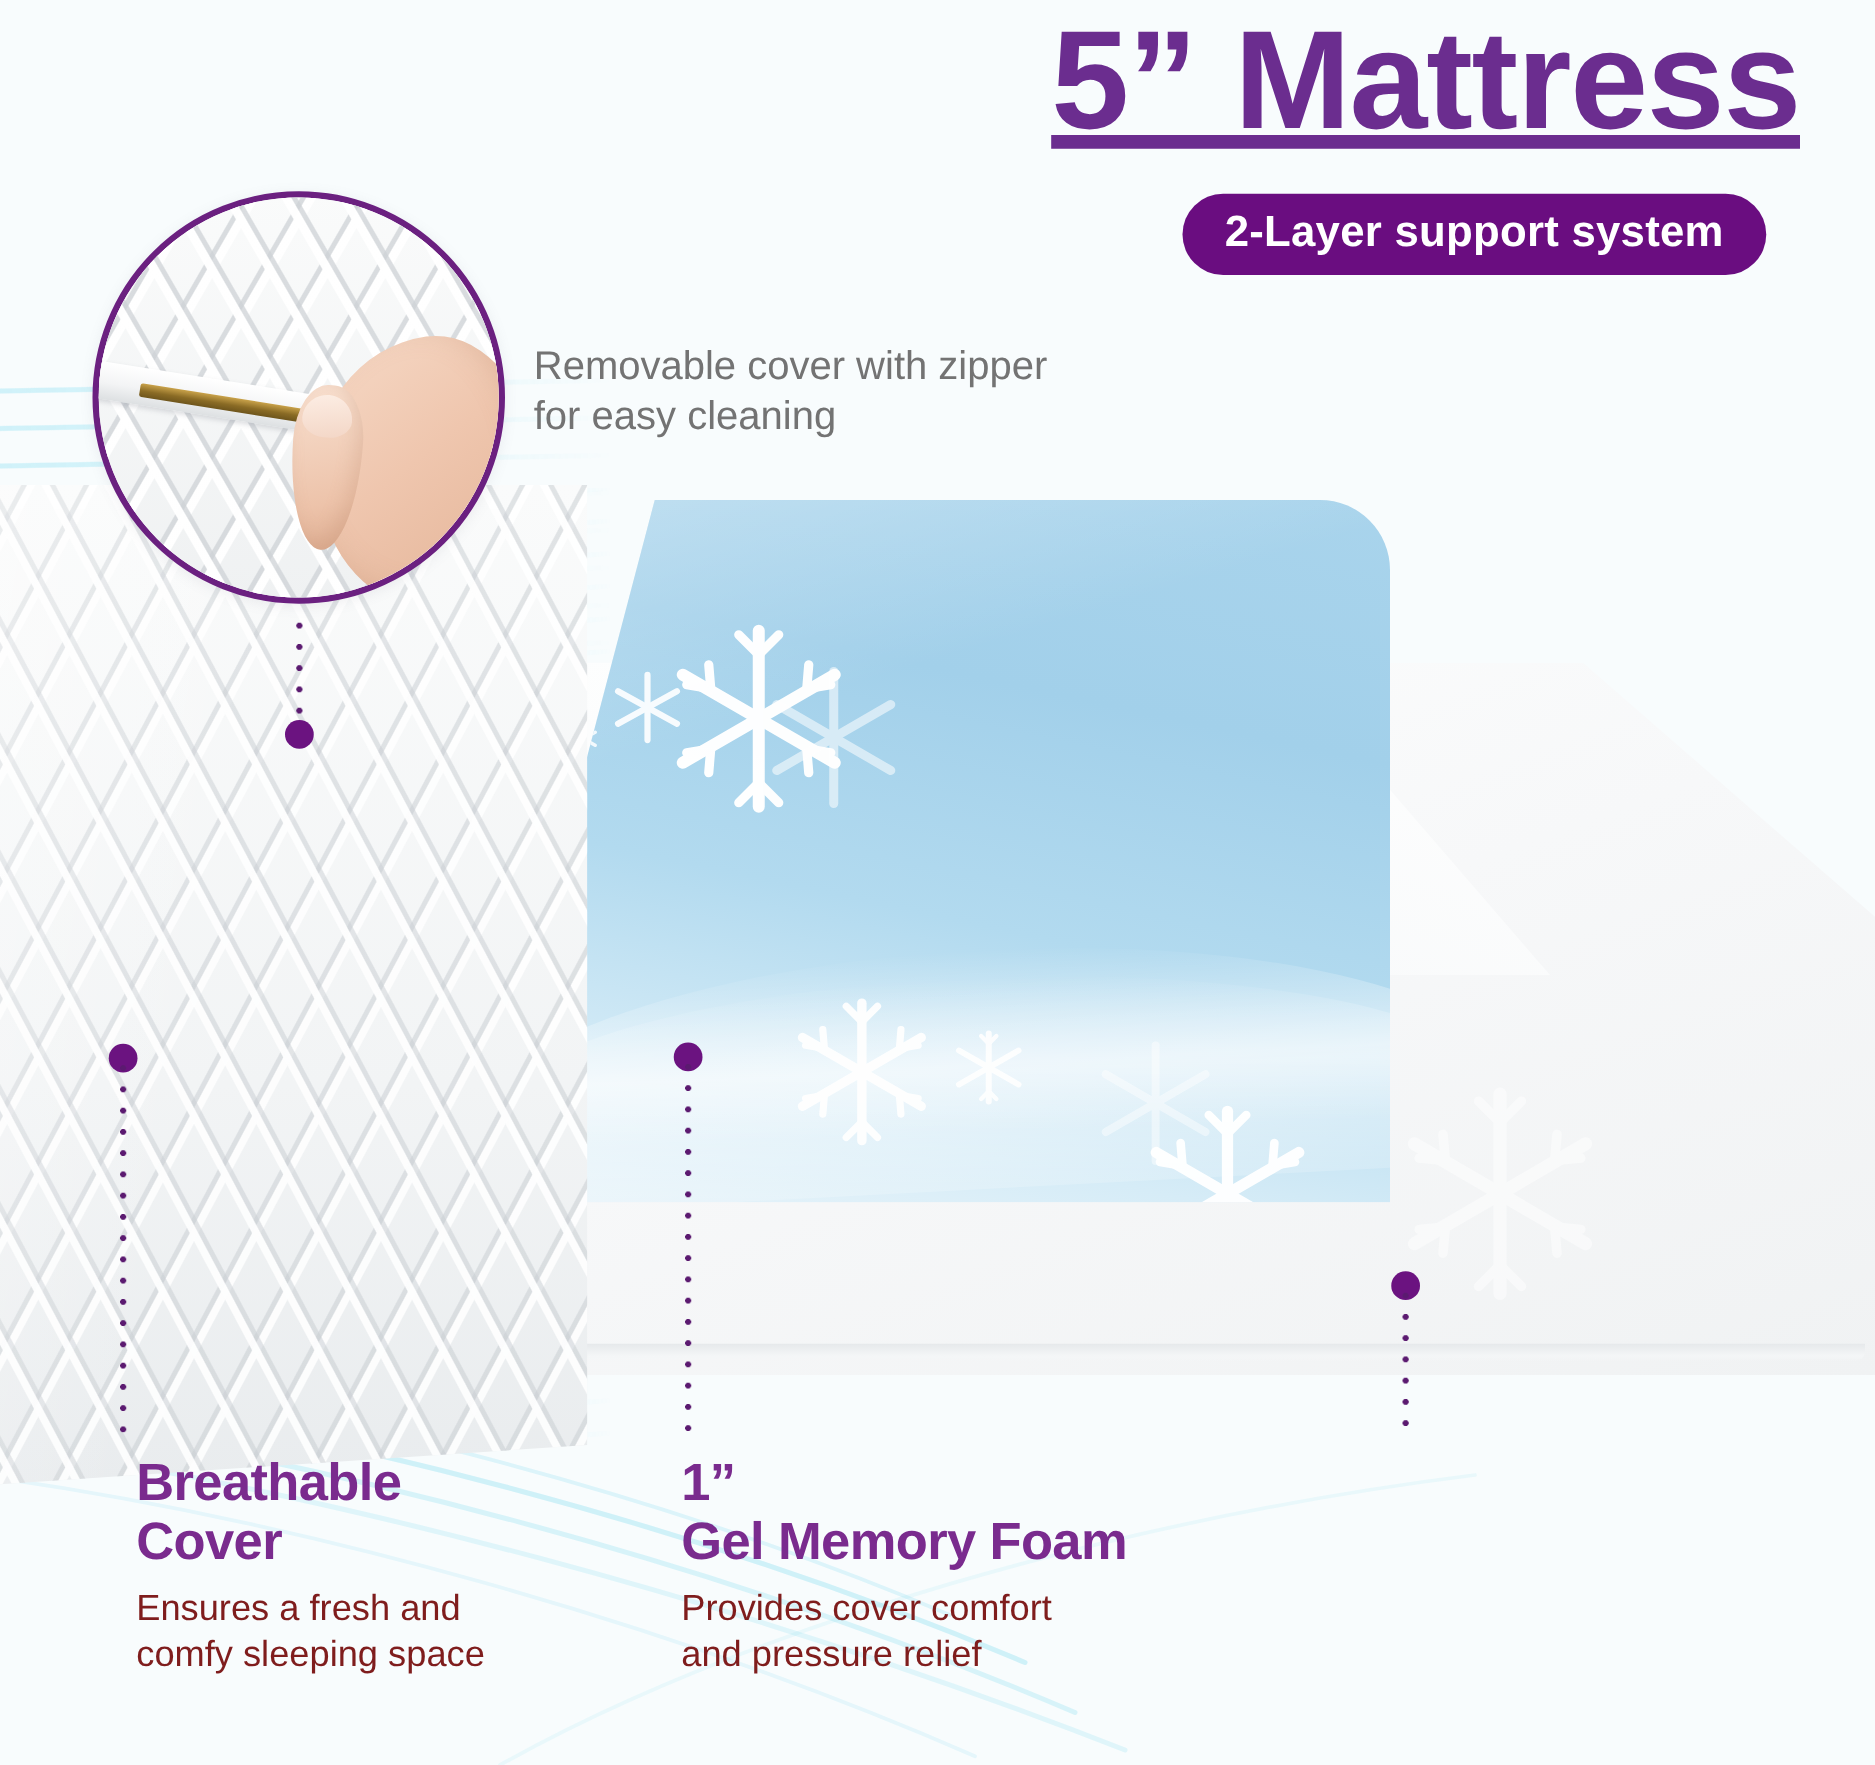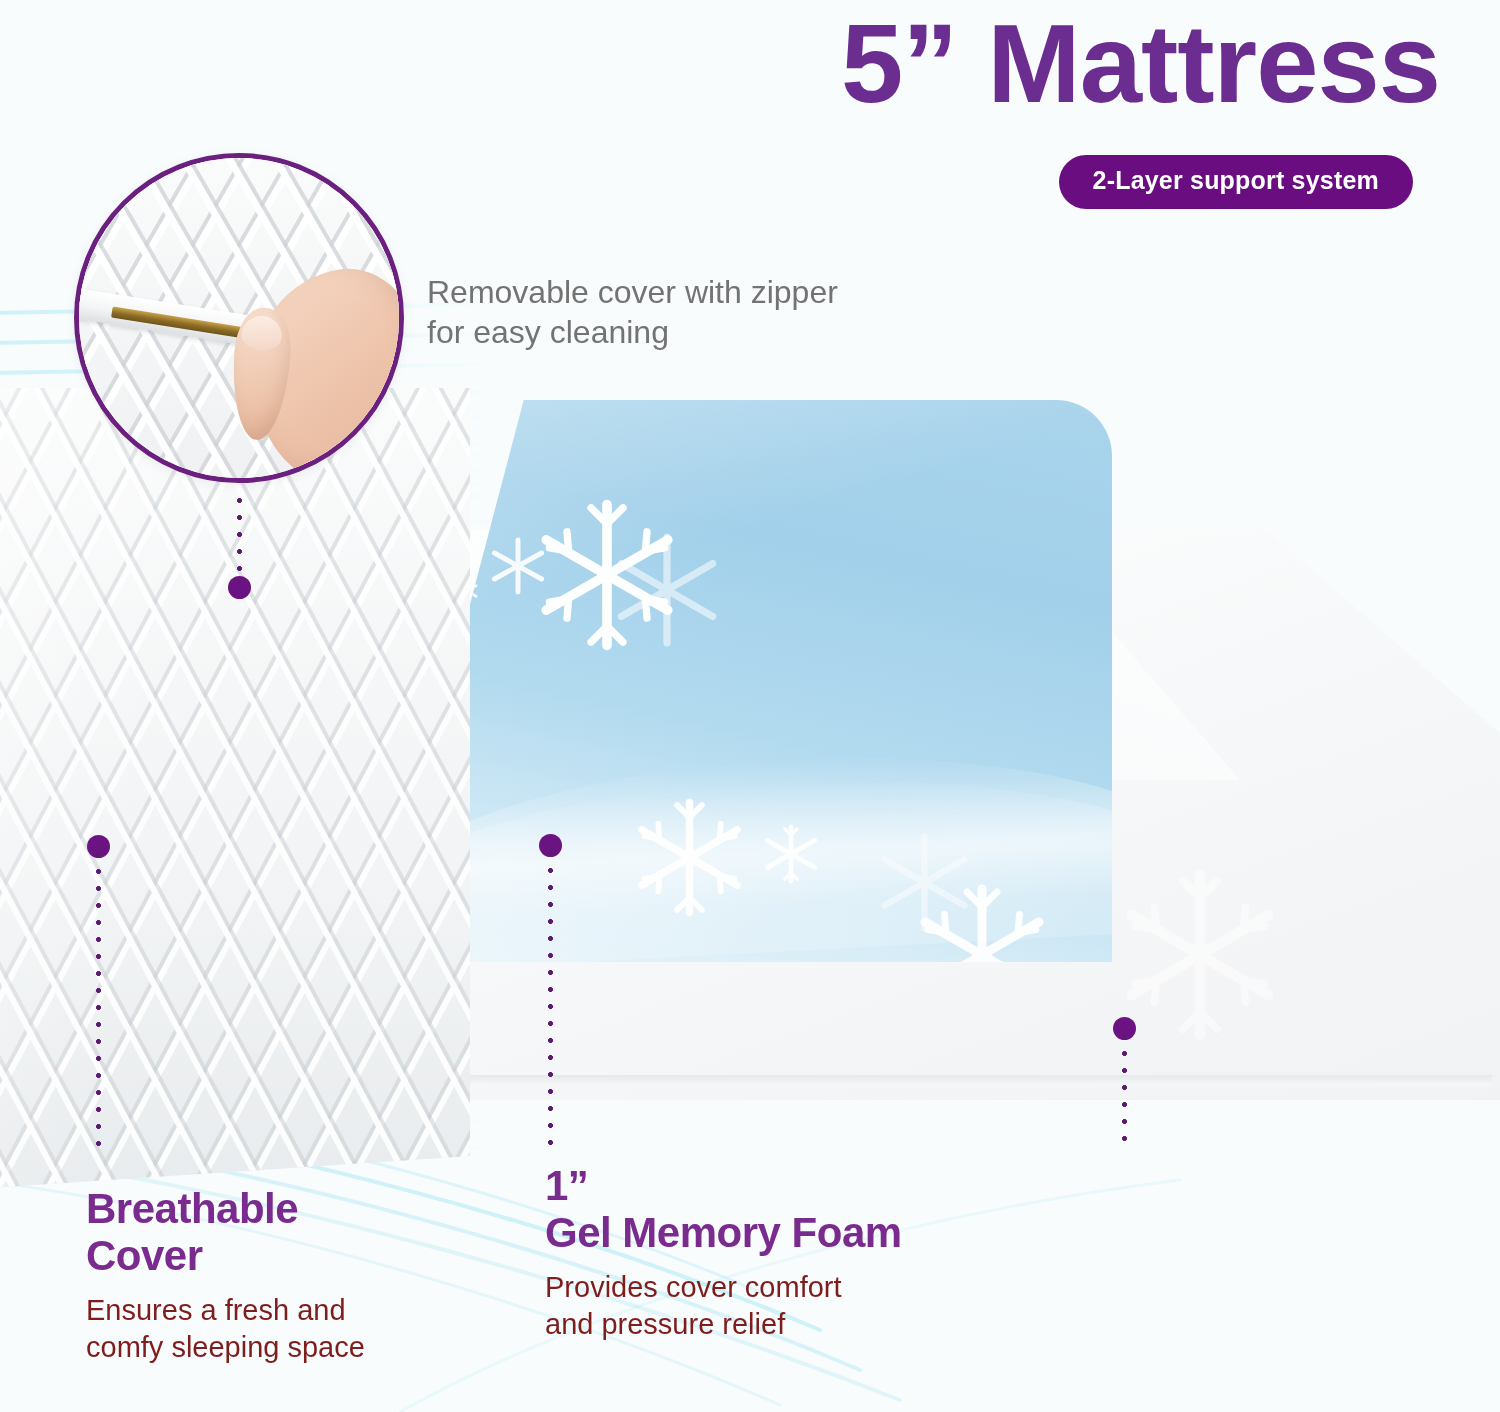"5” Mattress" .headline { text-decoration: none -> underline }
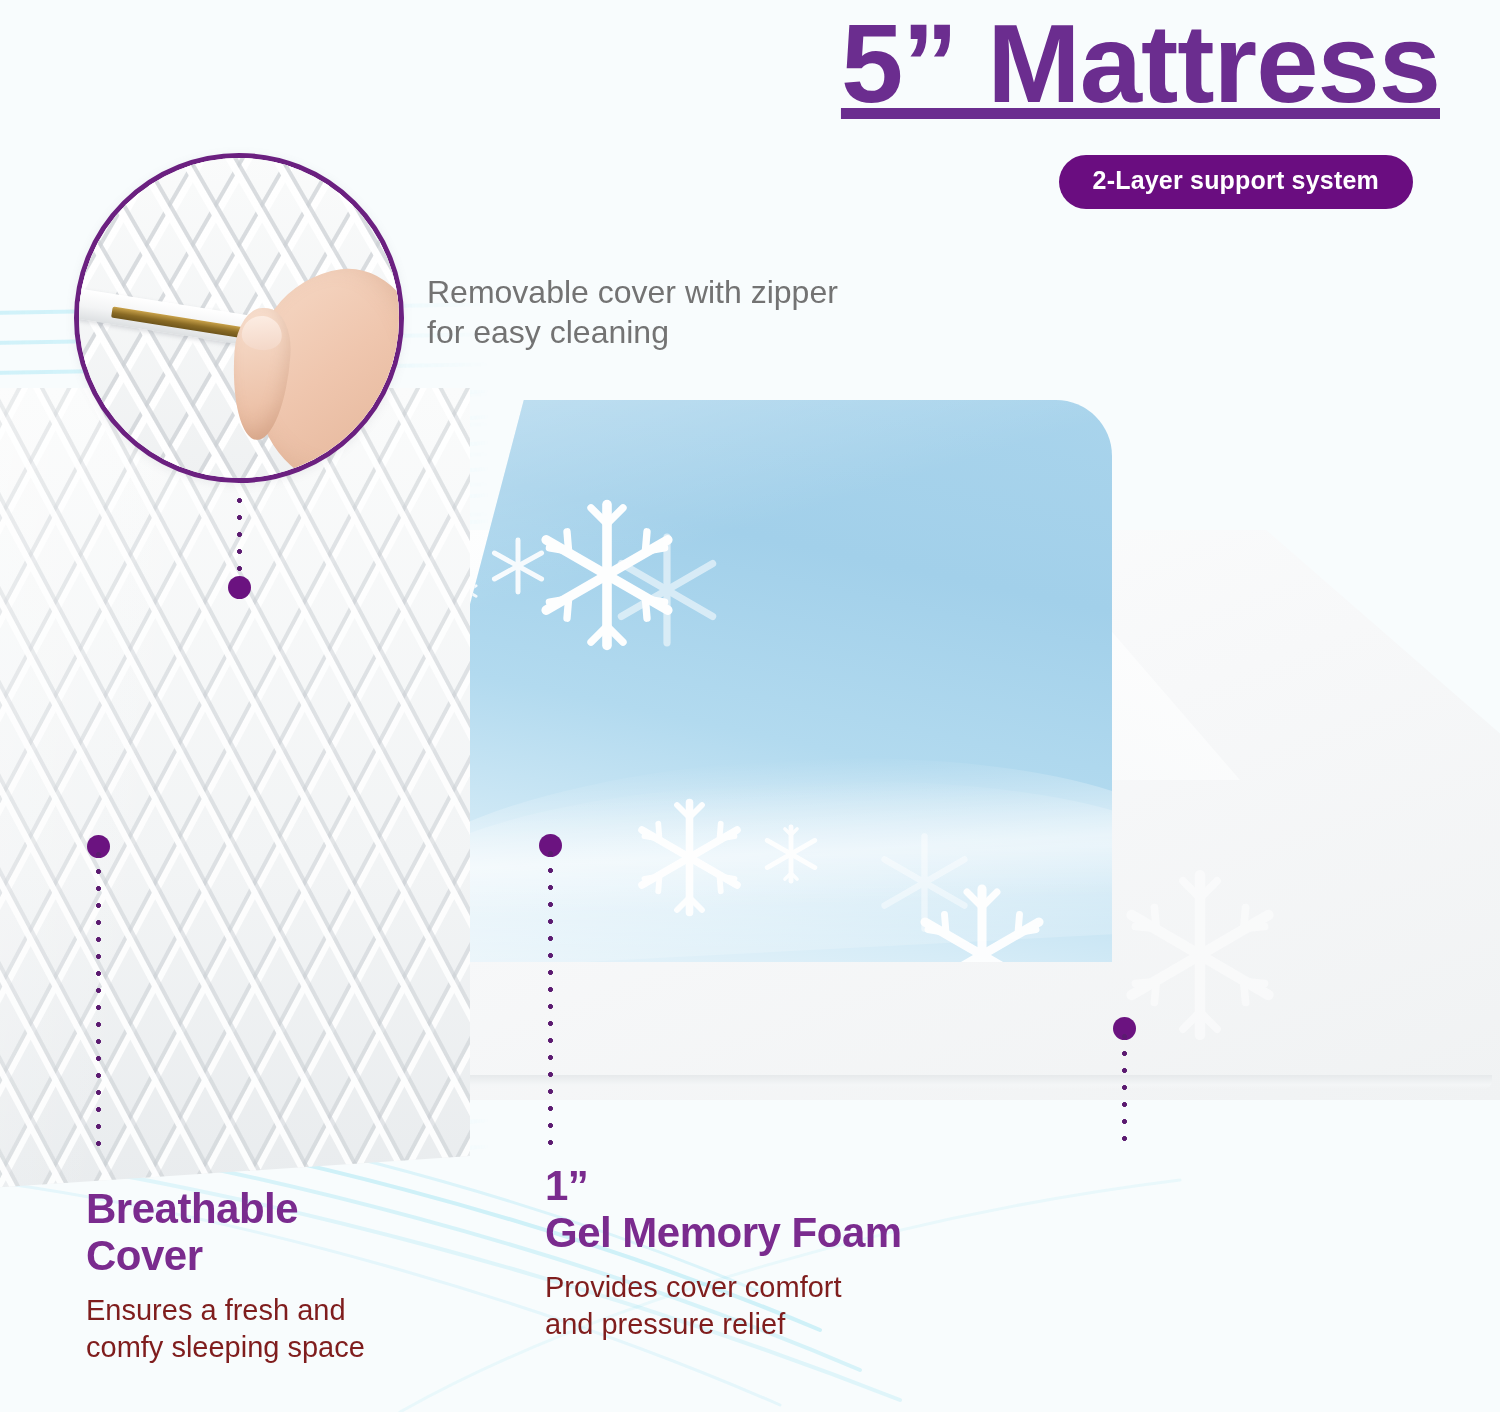"2-Layer support system" .badge { font-size: 25px -> 35px }
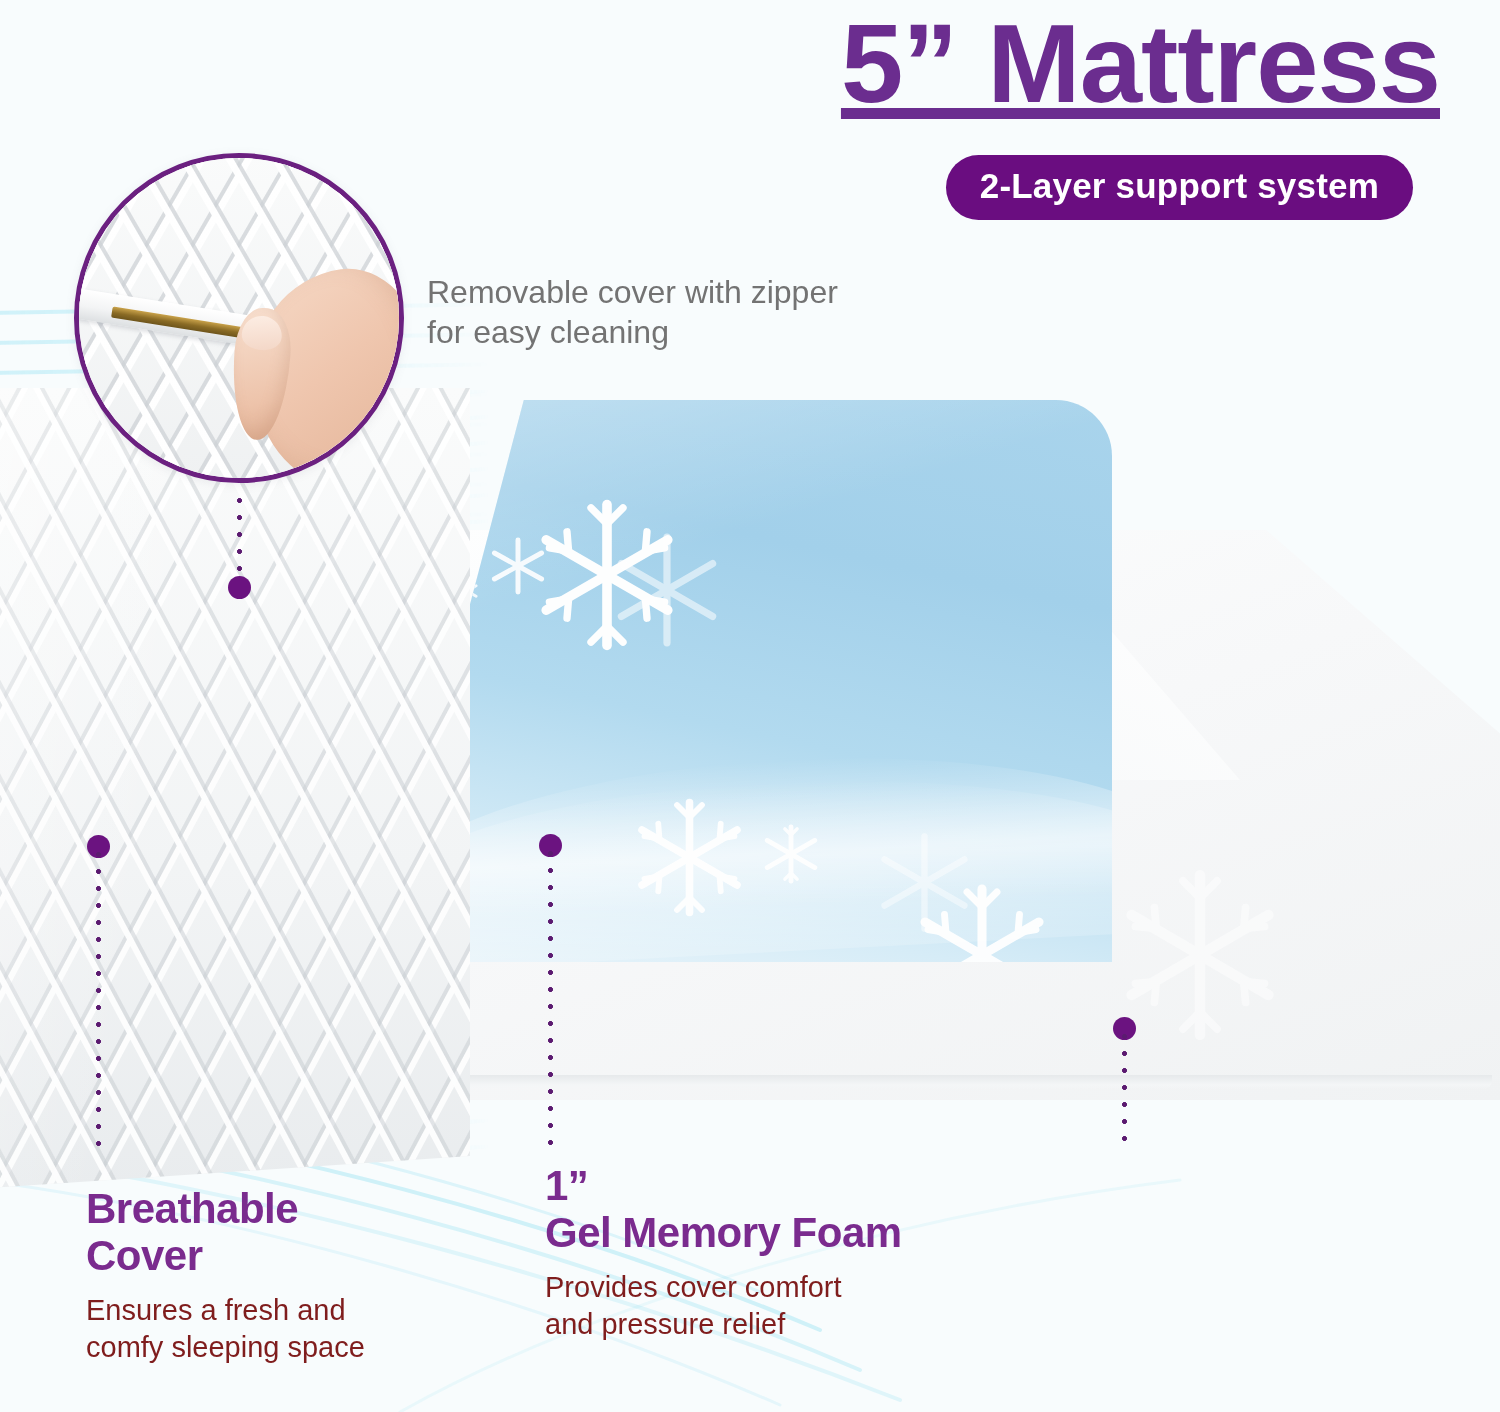"Breathable" .f1 { left: 86px -> 109px; margin-top: 23px -> none }
